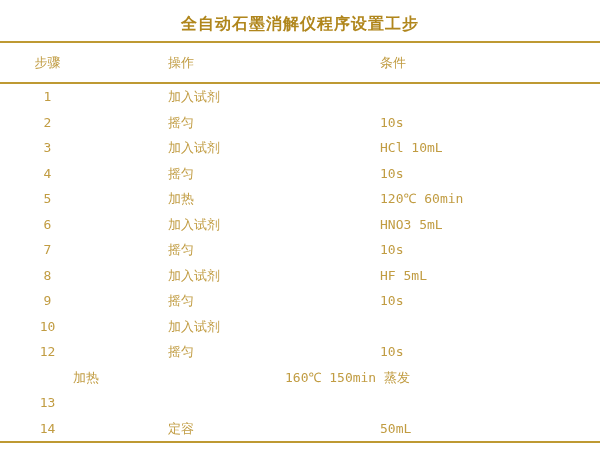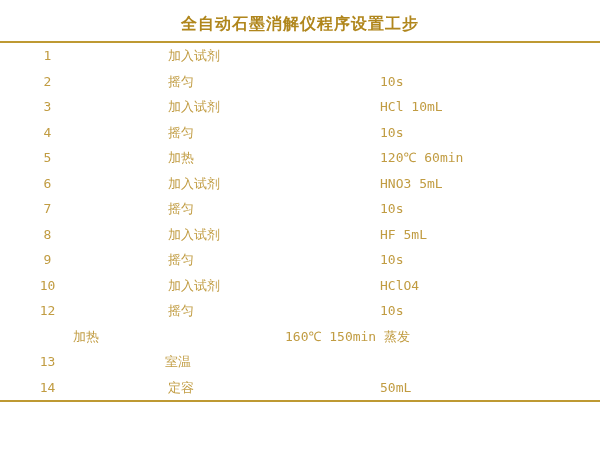"步骤" div.header-row { html: none -> <div> <div>步骤</div> <div>操作</div> <div>条件</div> </div> }
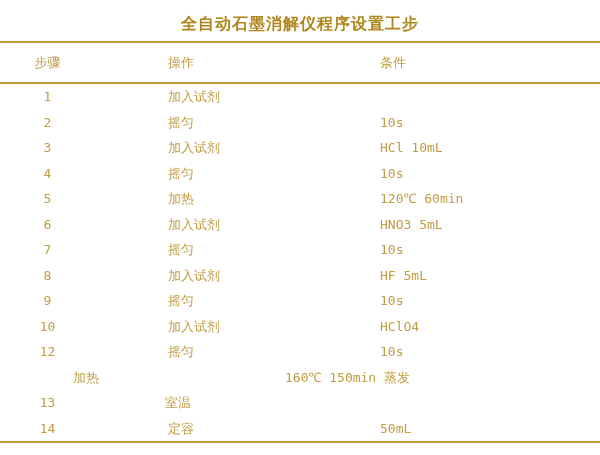"HClO4" div.cell { html: <div>HClO4</div> -> none }
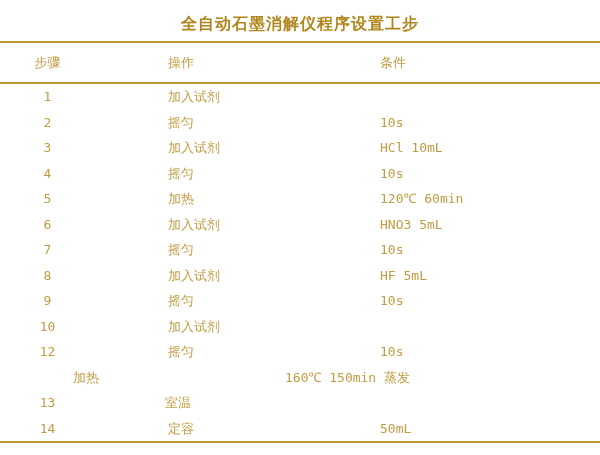"室温" div.cell { html: <div>室温</div> -> none }
